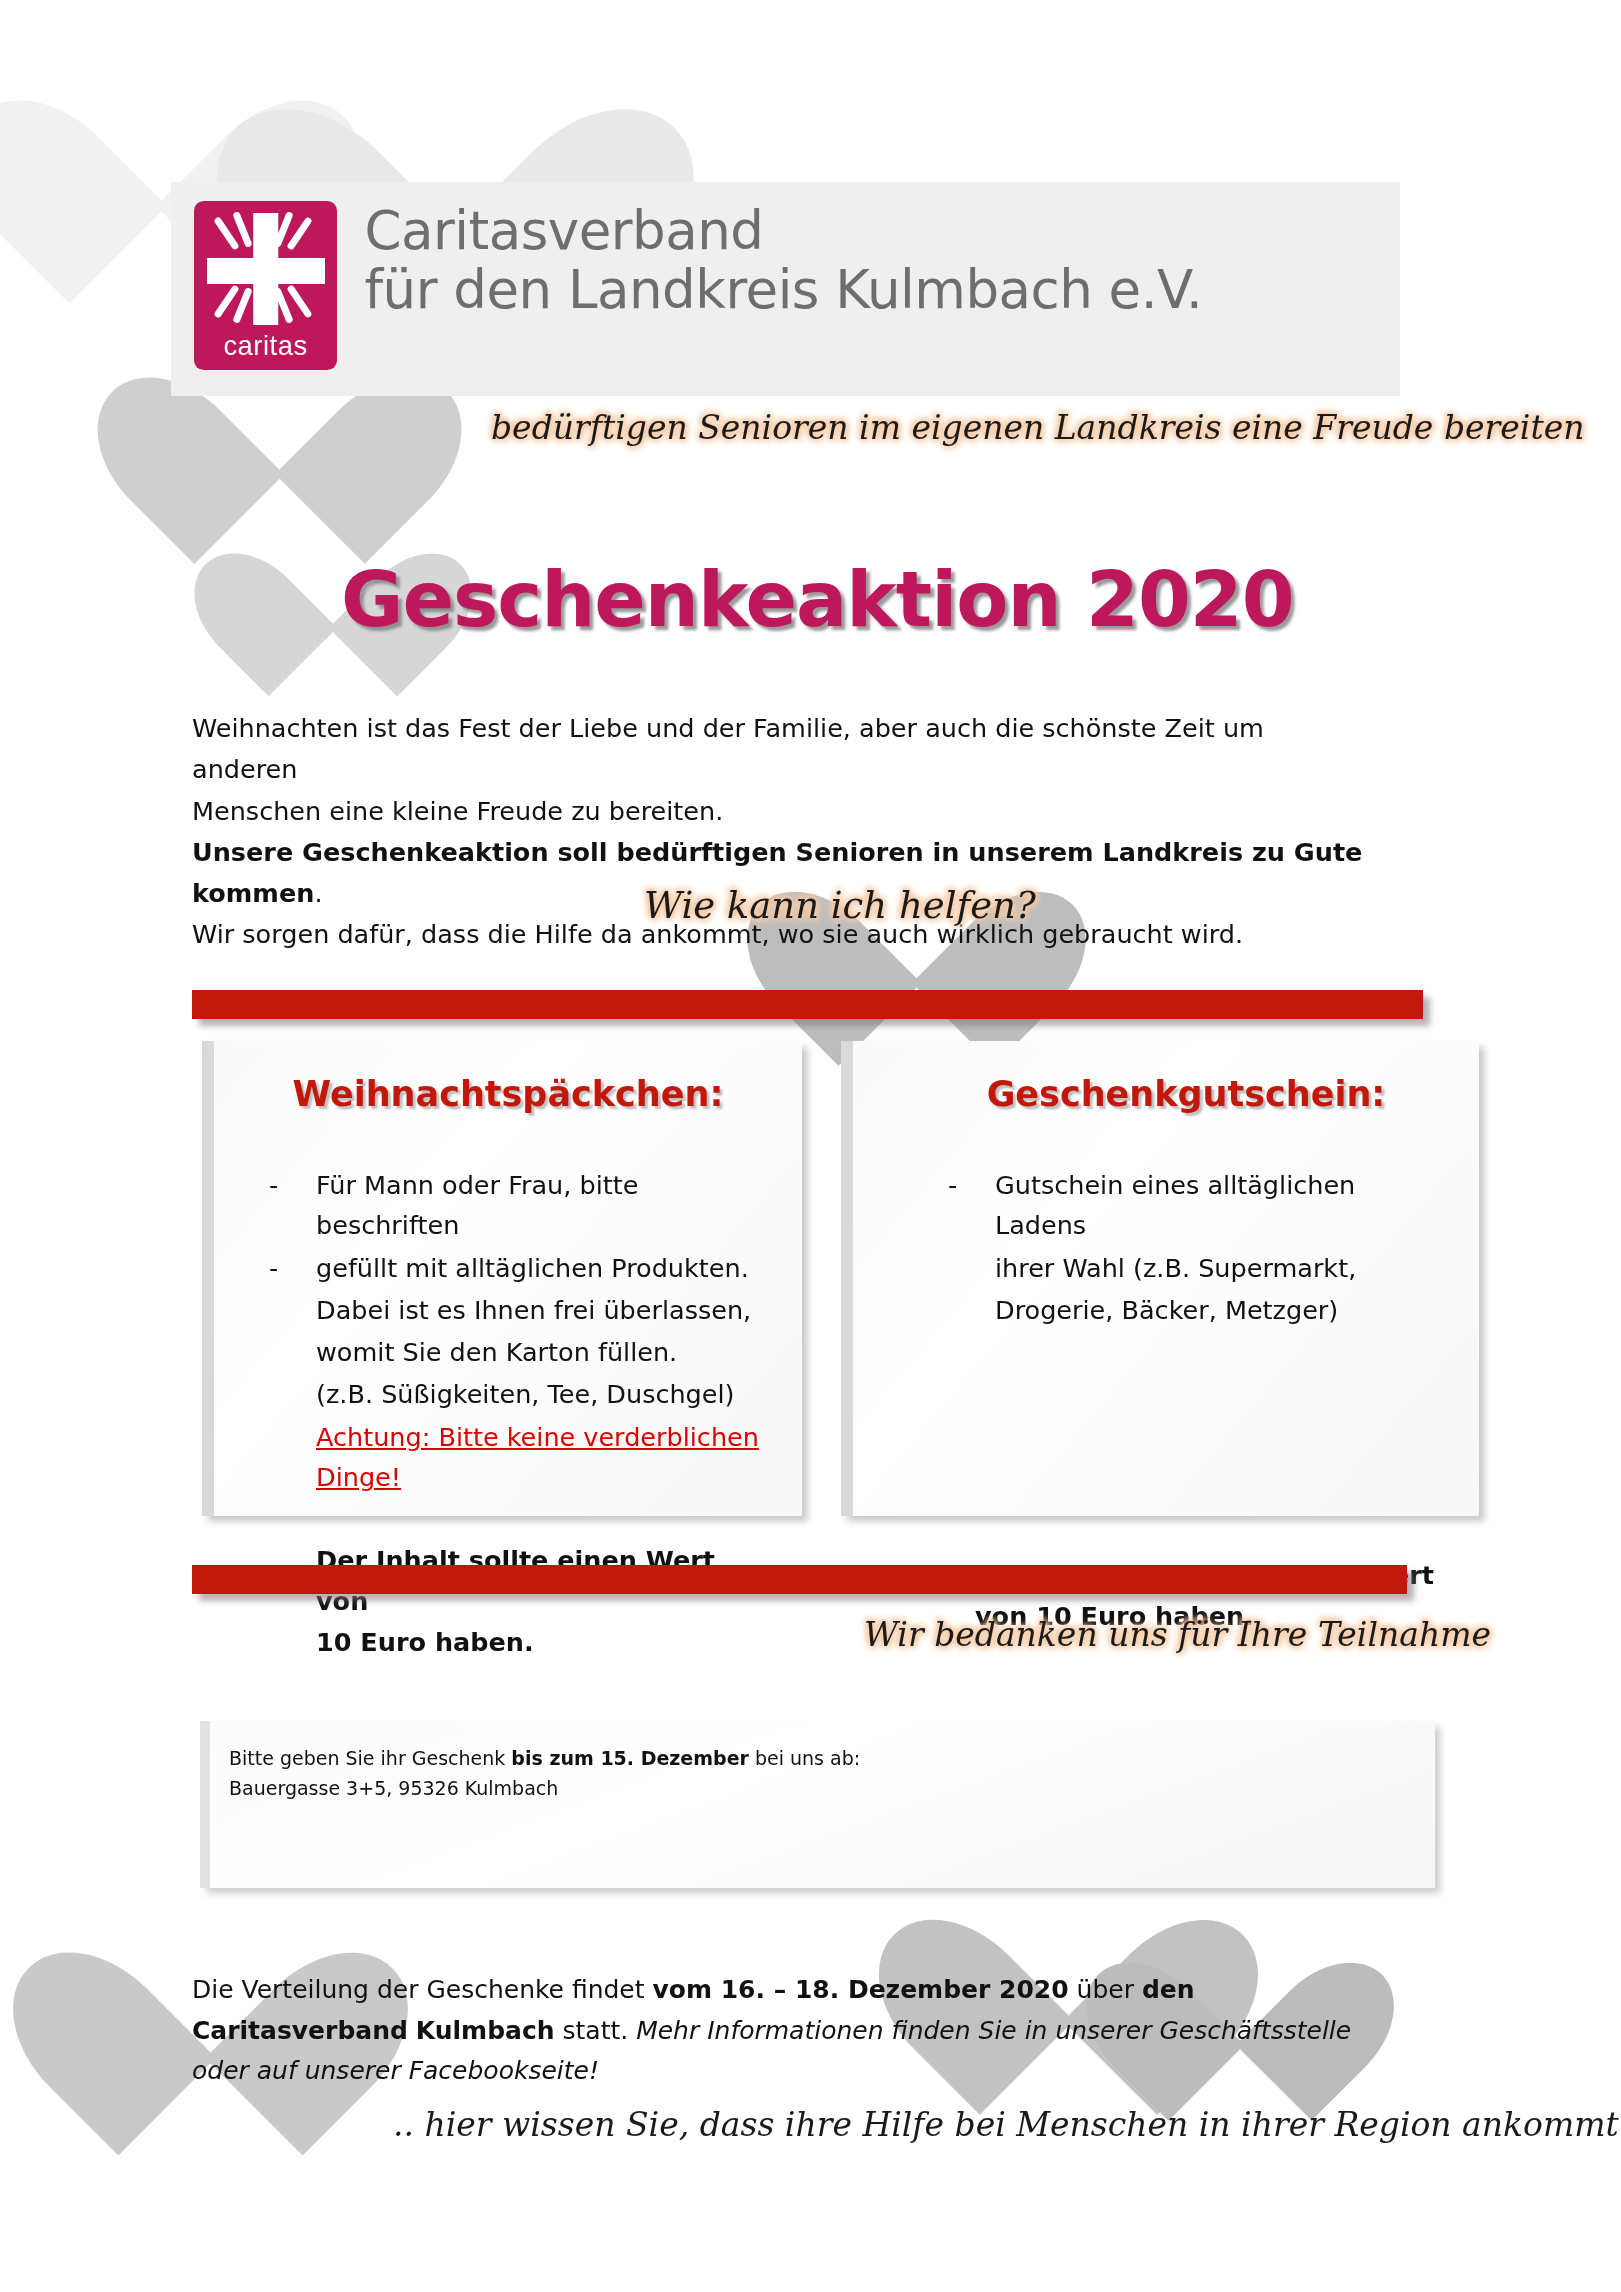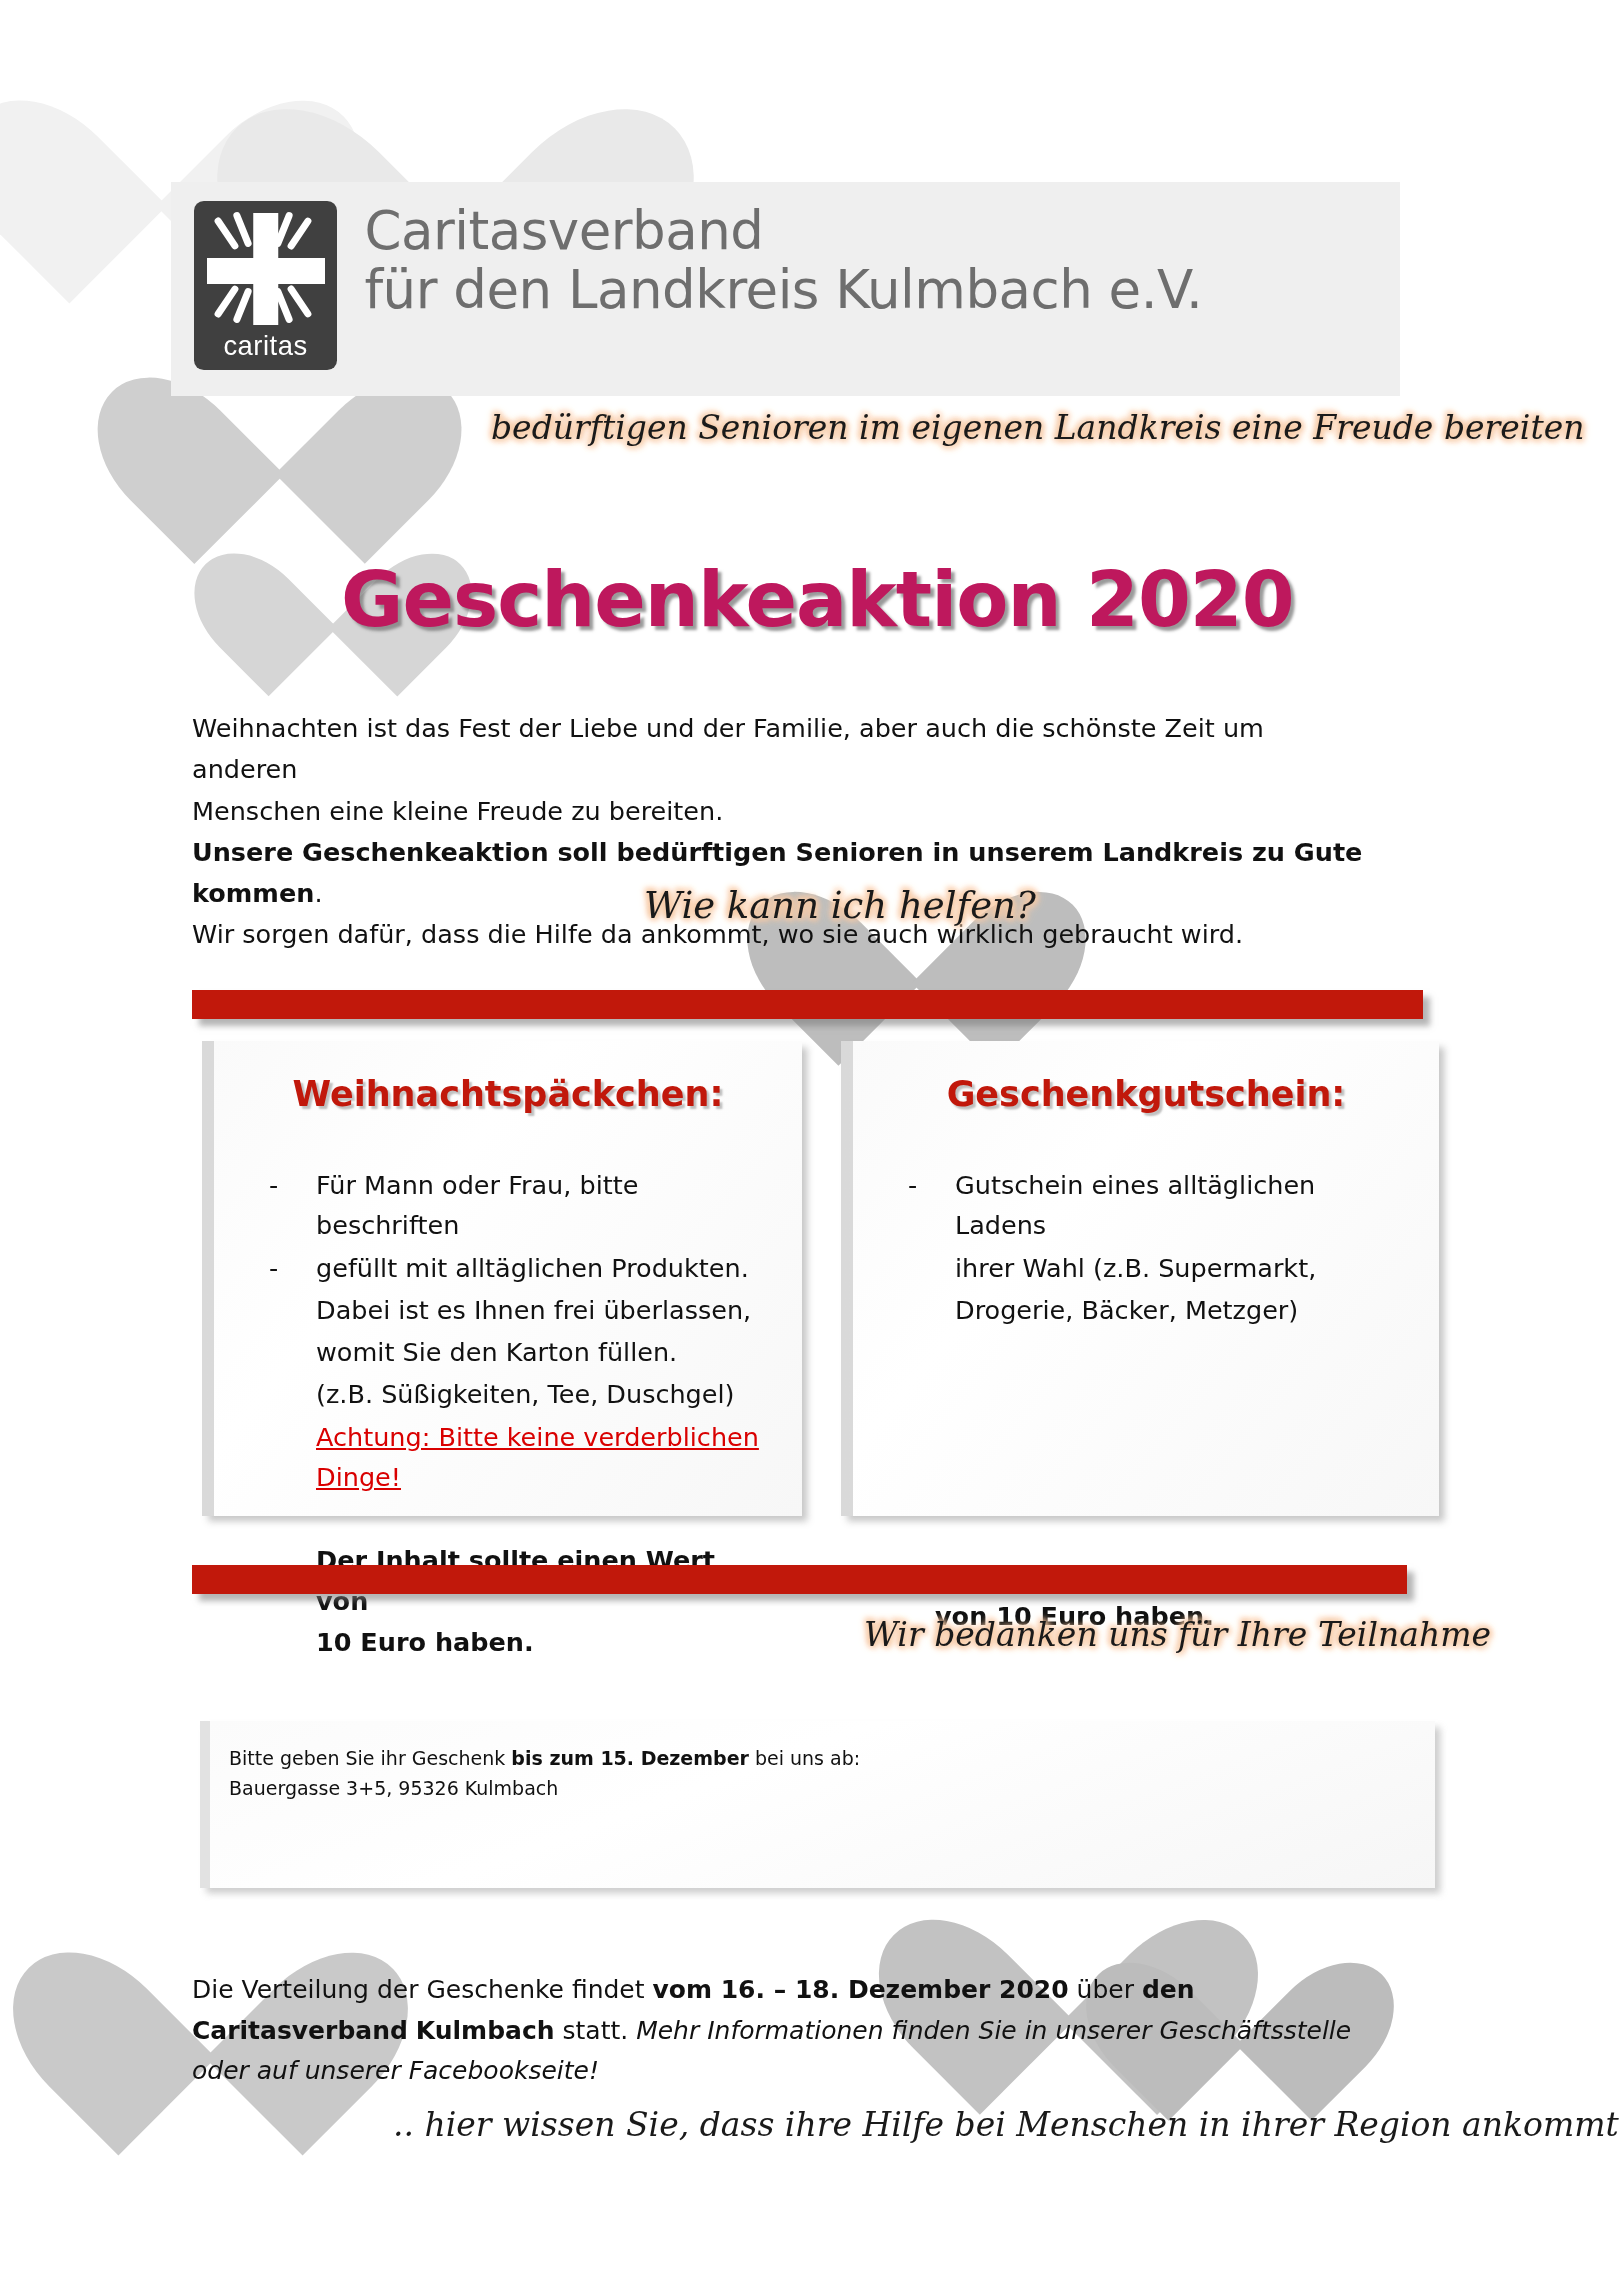"caritas" .caritas-mark { background: #404040 -> #be185d }
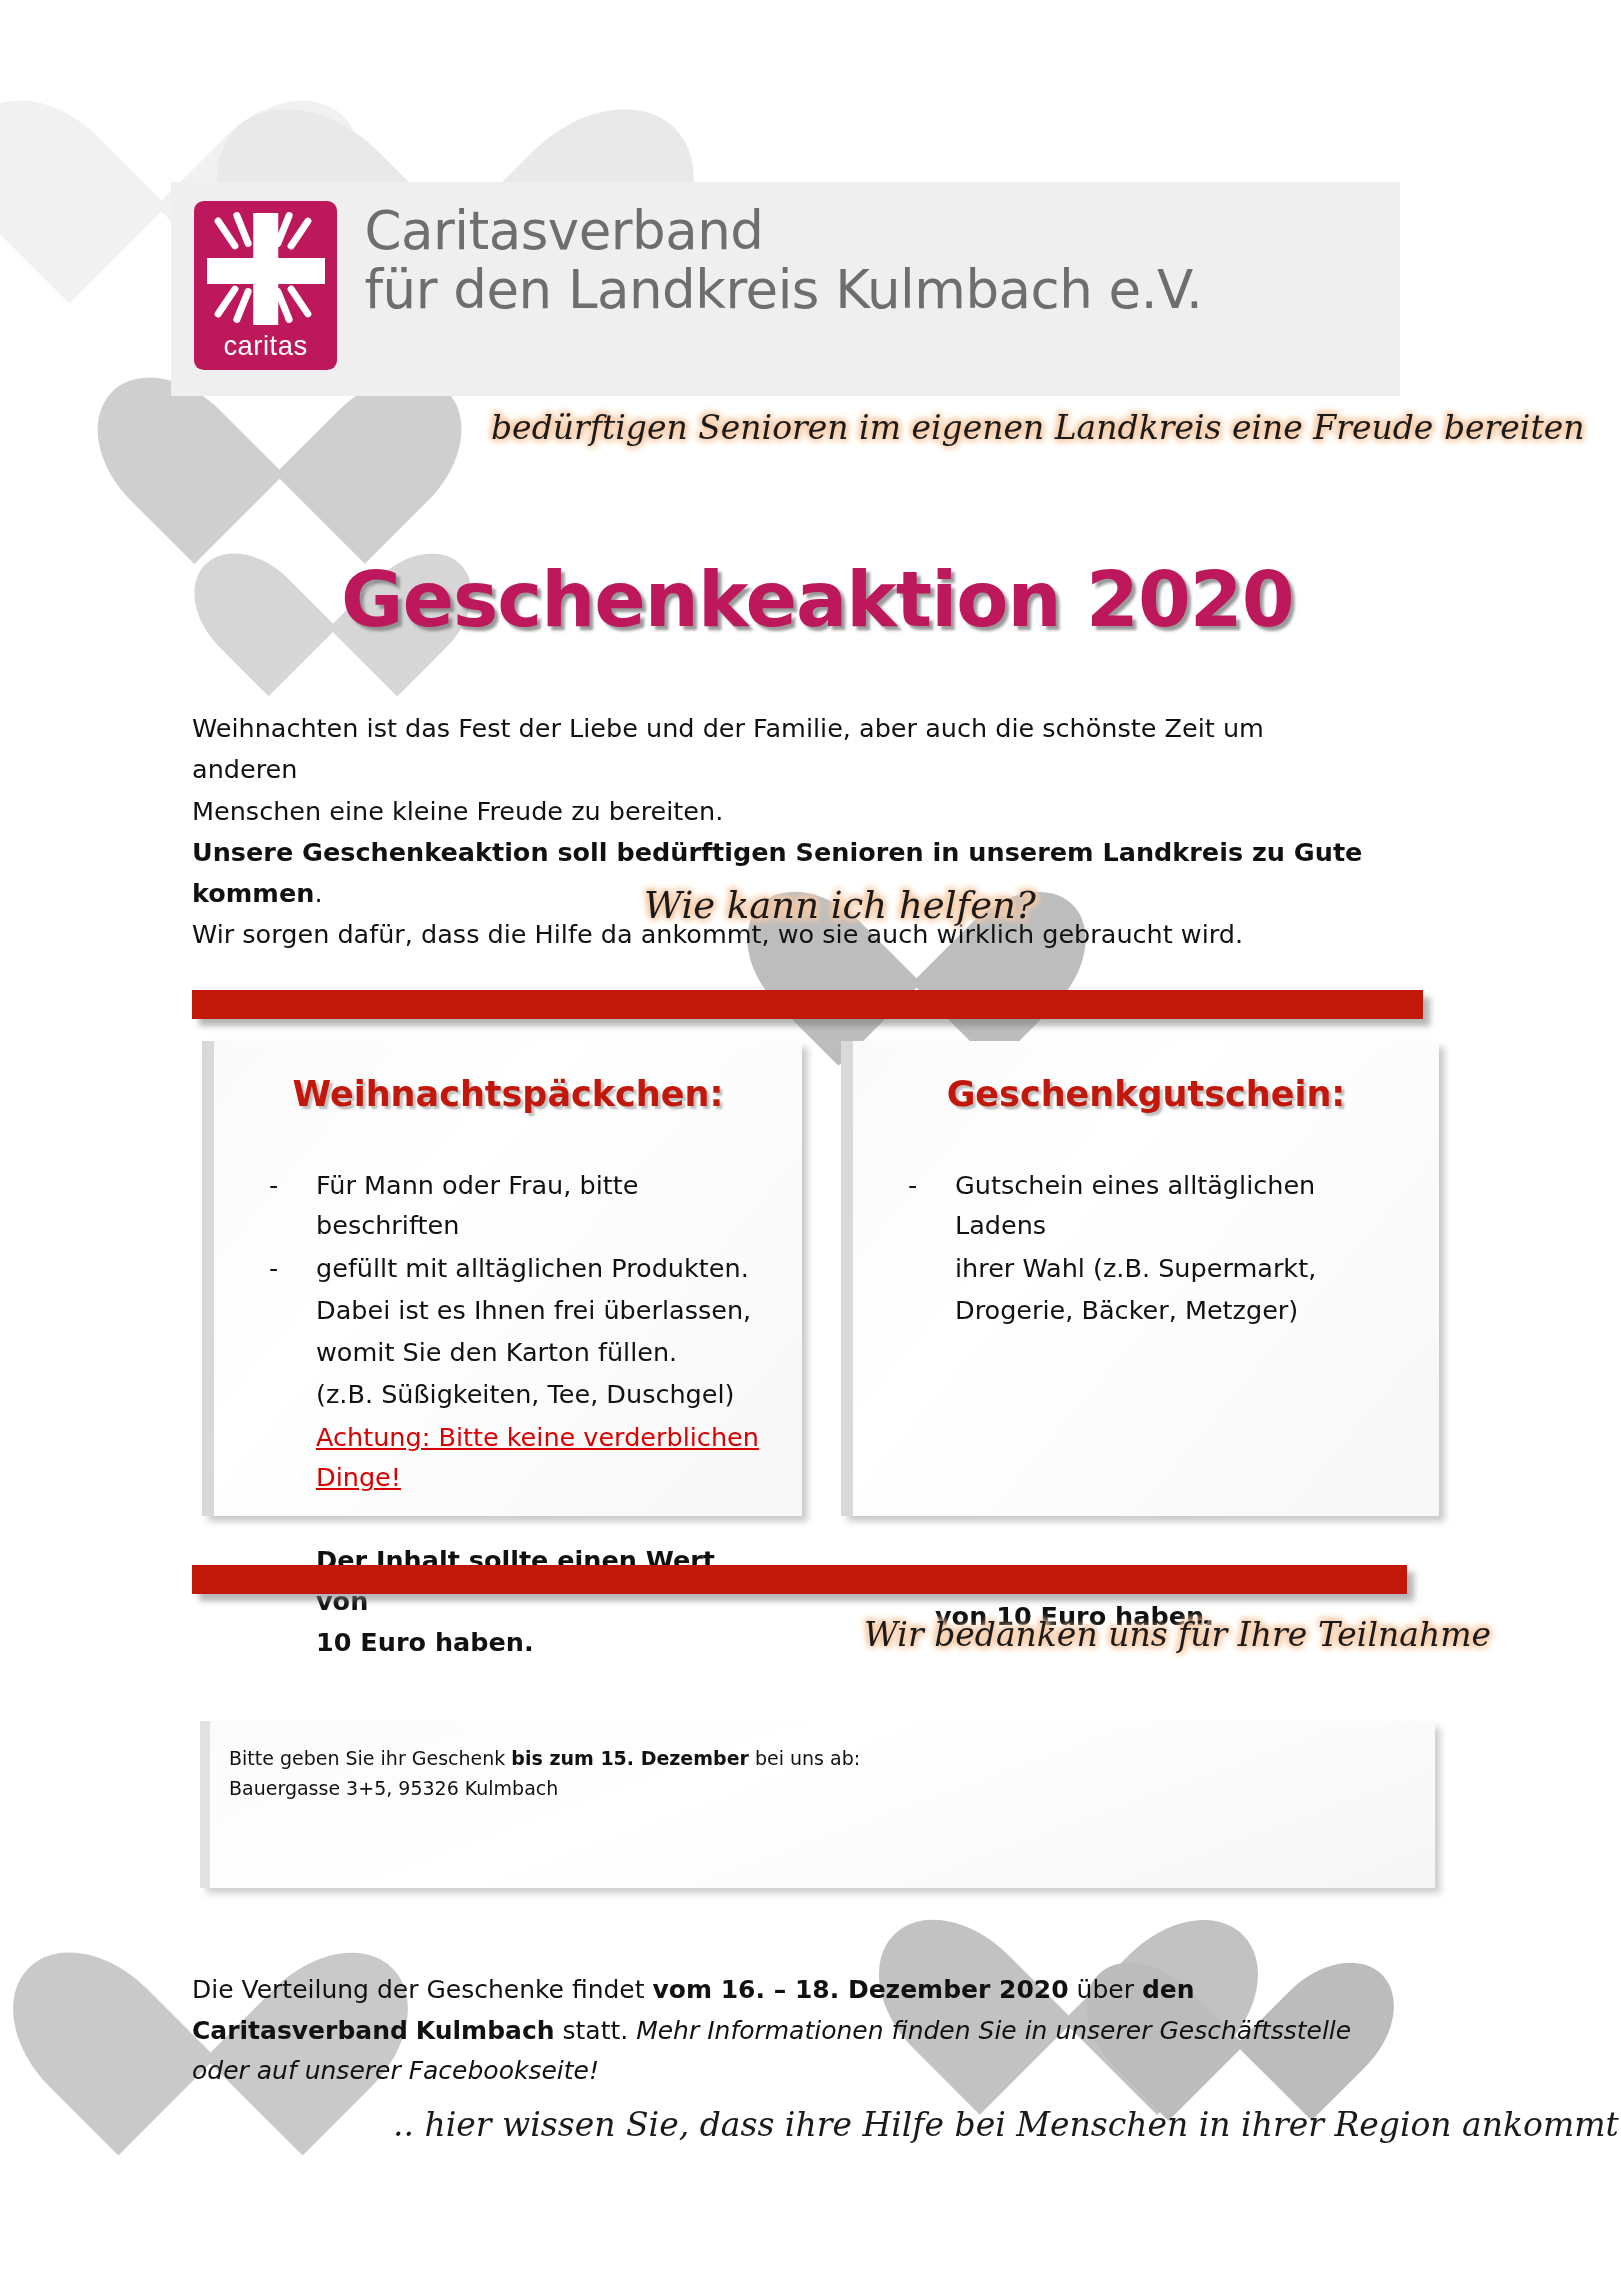"Geschenkgutschein:" .opt-box-right { padding-left: none -> 40px }
